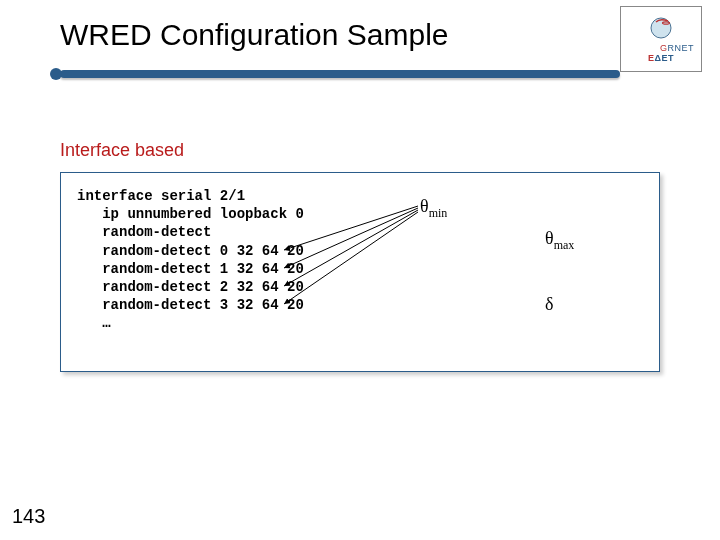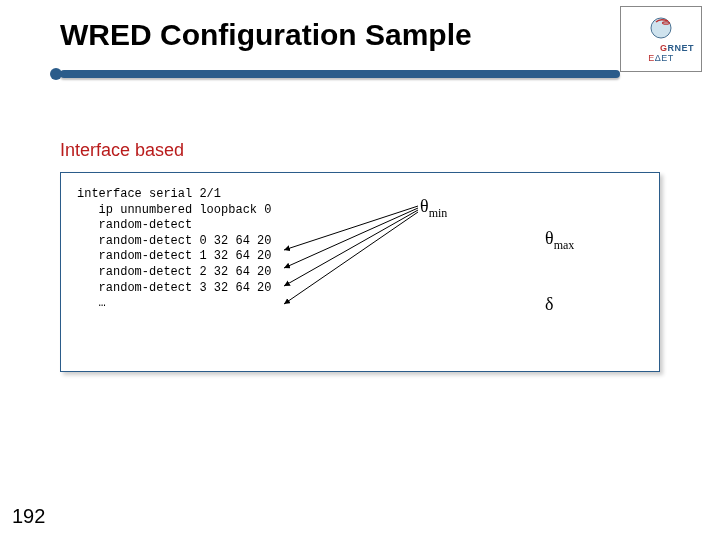"WRED Configuration Sample" .title { font-weight: bold -> normal }
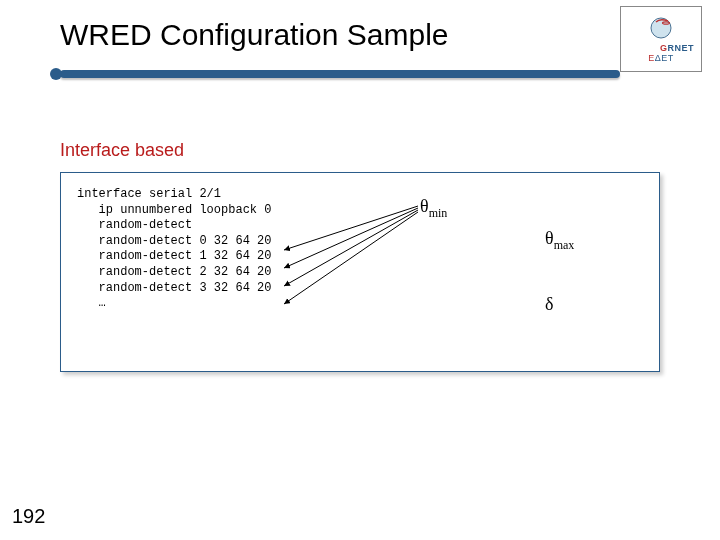"GRNET" .logo-text1 { font-weight: bold -> normal }
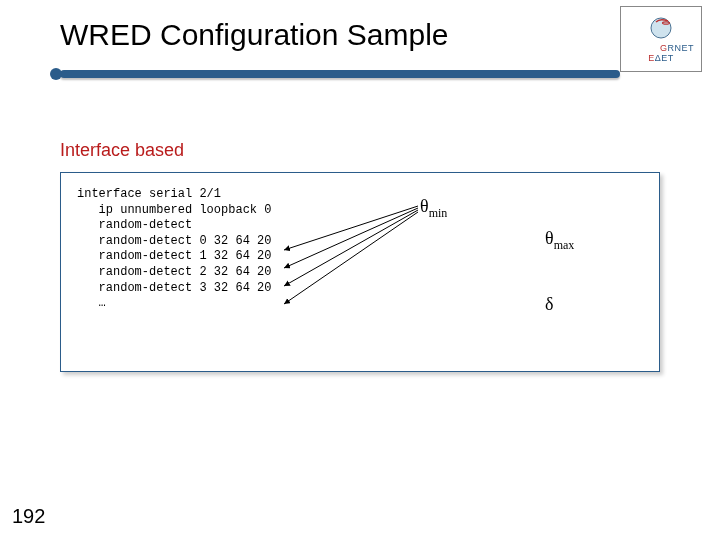"EΔET" .logo-text2 { font-weight: normal -> bold }
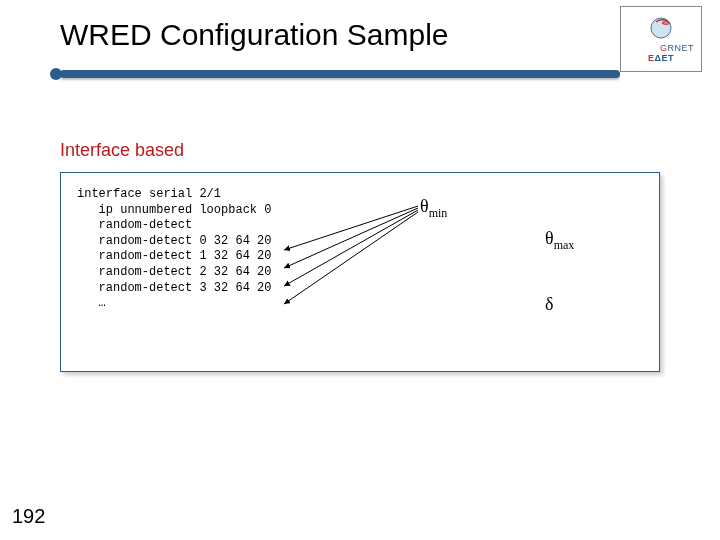"interface serial 2/1" .codebox { font-size: 12px -> 14px; font-weight: normal -> bold }
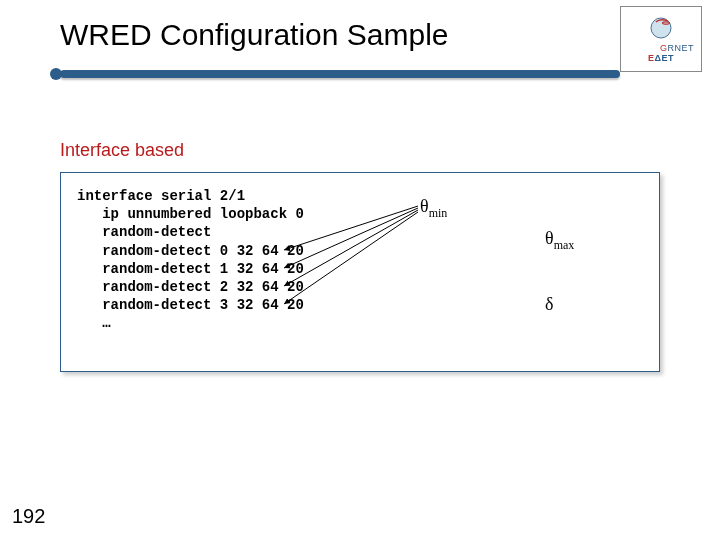"192" div.pagenum { text: 192 -> 143 }
